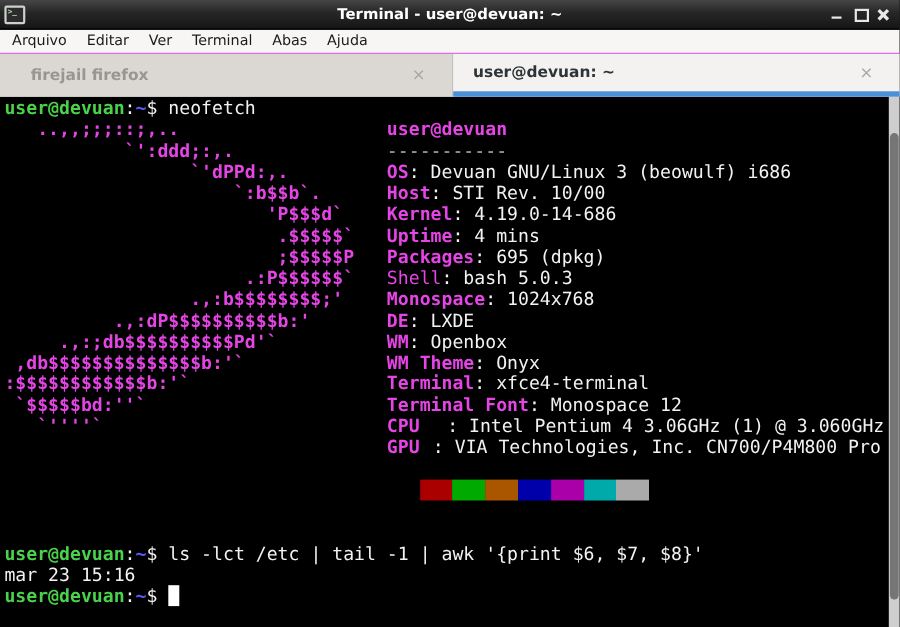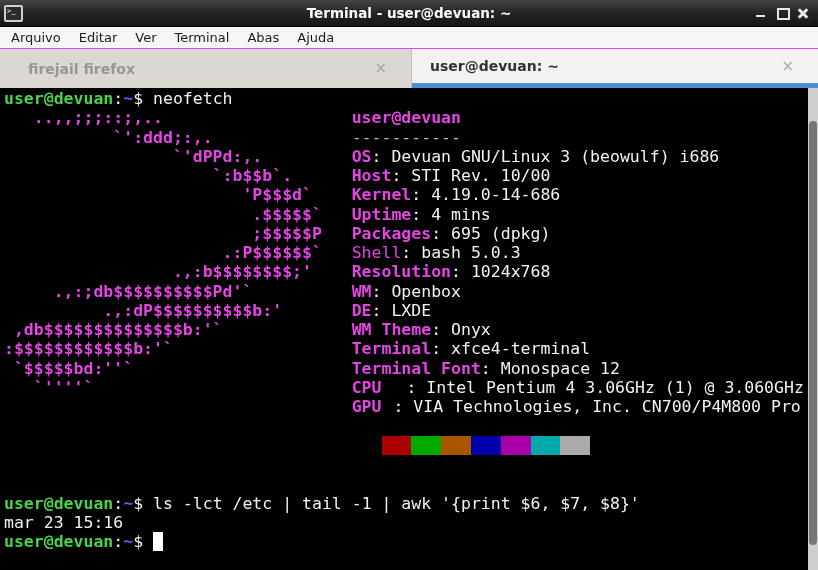"Resolution" span { text: Resolution -> Monospace }
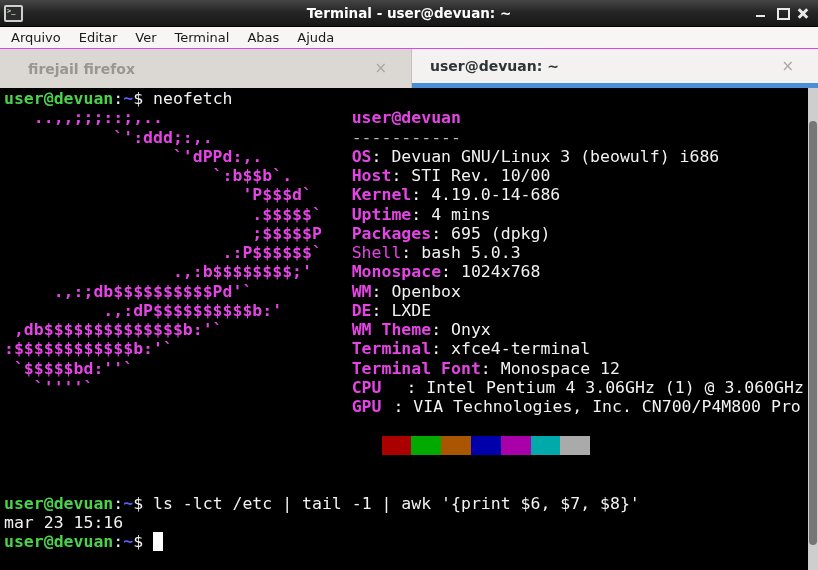".,:;db$$$$$$$$$$Pd'` WM: Openbox" div.tline { order: before ".,:dP$$$$$$$$$$b:' DE: LXDE" -> after ".,:dP$$$$$$$$$$b:' DE: LXDE" }
